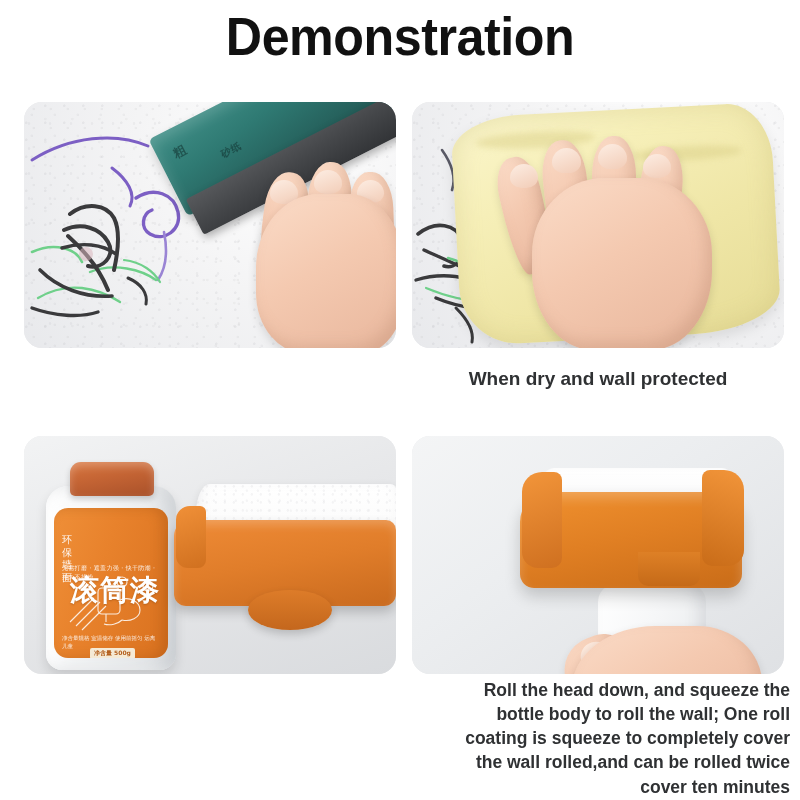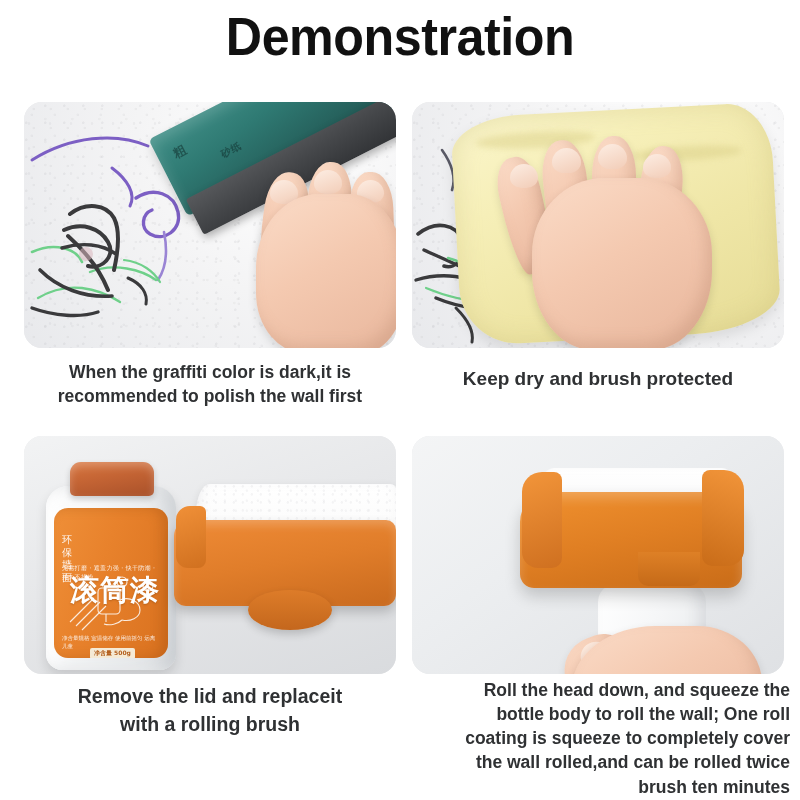"When the graffiti color is" div.cap { html: <div> <div>When the graffiti color is dark,it is</div> <div>recommended to polish the wall first</div> </div> -> none }
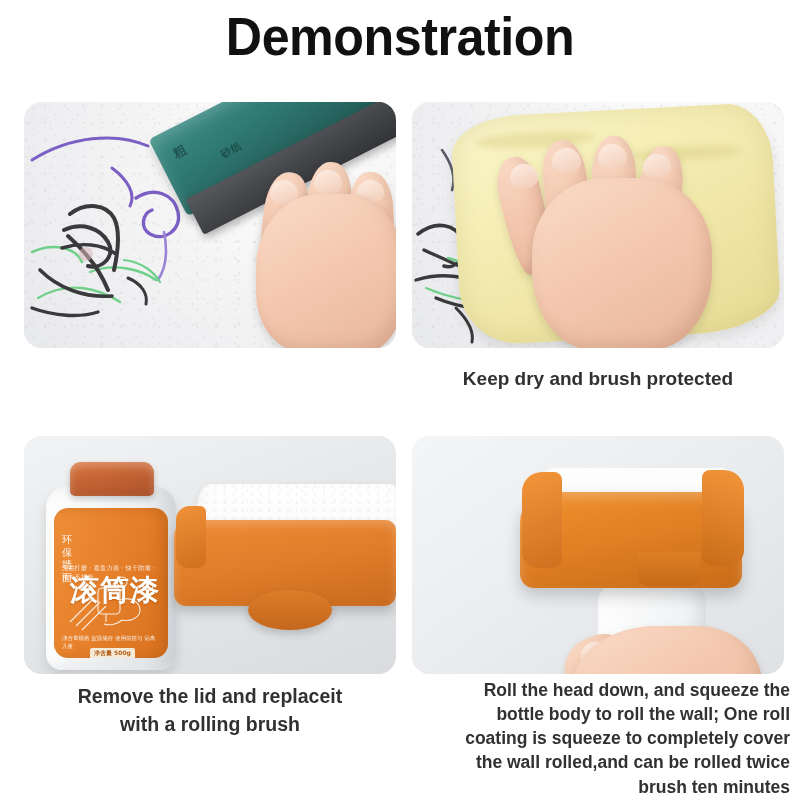"Keep dry and brush protected" div { text: Keep dry and brush -> When dry and wall }
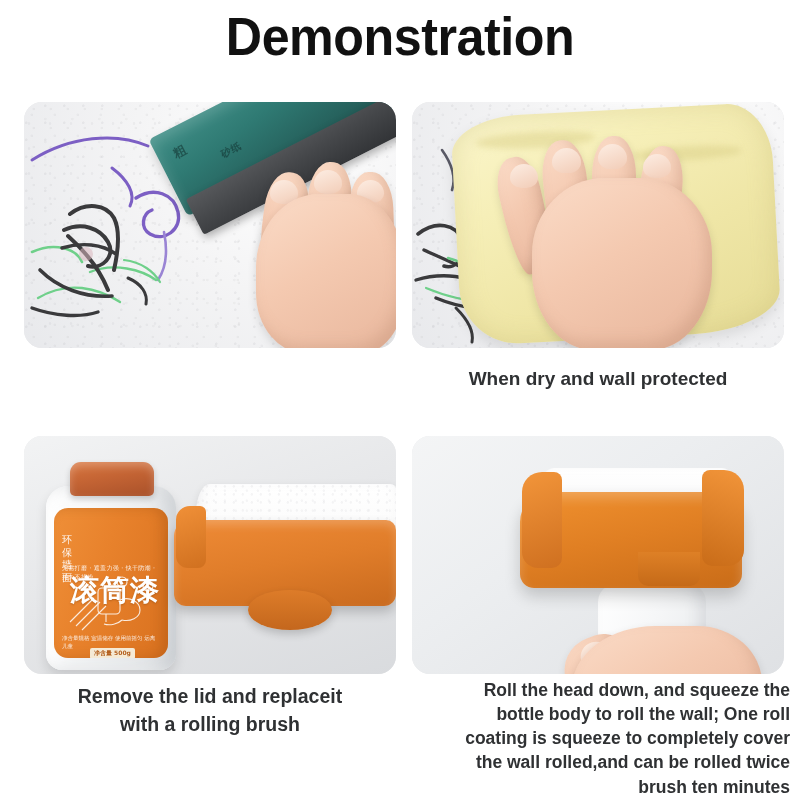"Remove the lid and replaceit" div.cap { html: <div> <div>Remove the lid and replaceit</div> <div>with a rolling brush</div> </div> -> none }
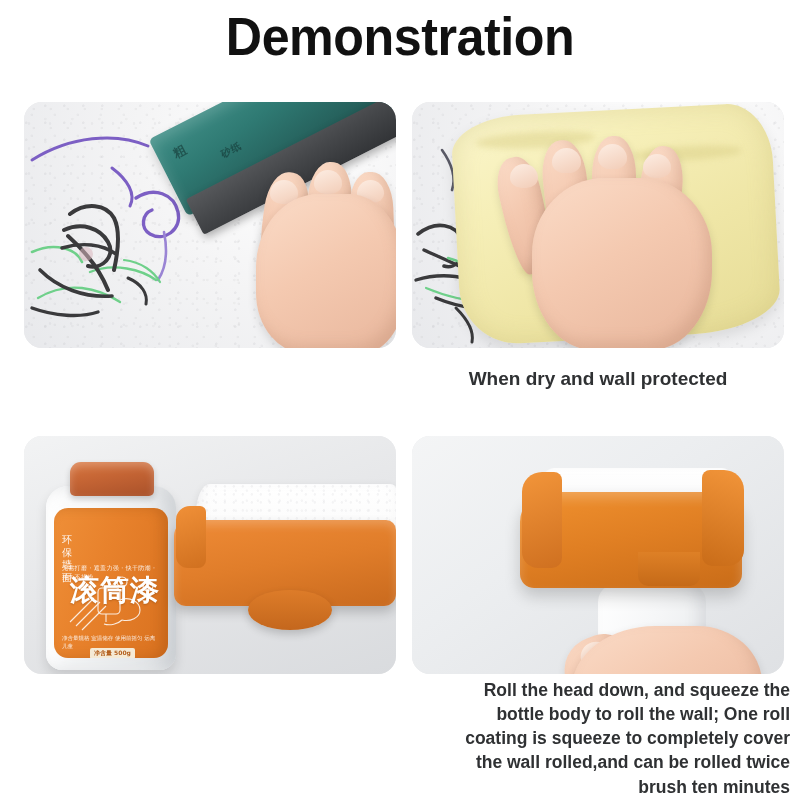"brush ten minutes" div { text: brush -> cover }
